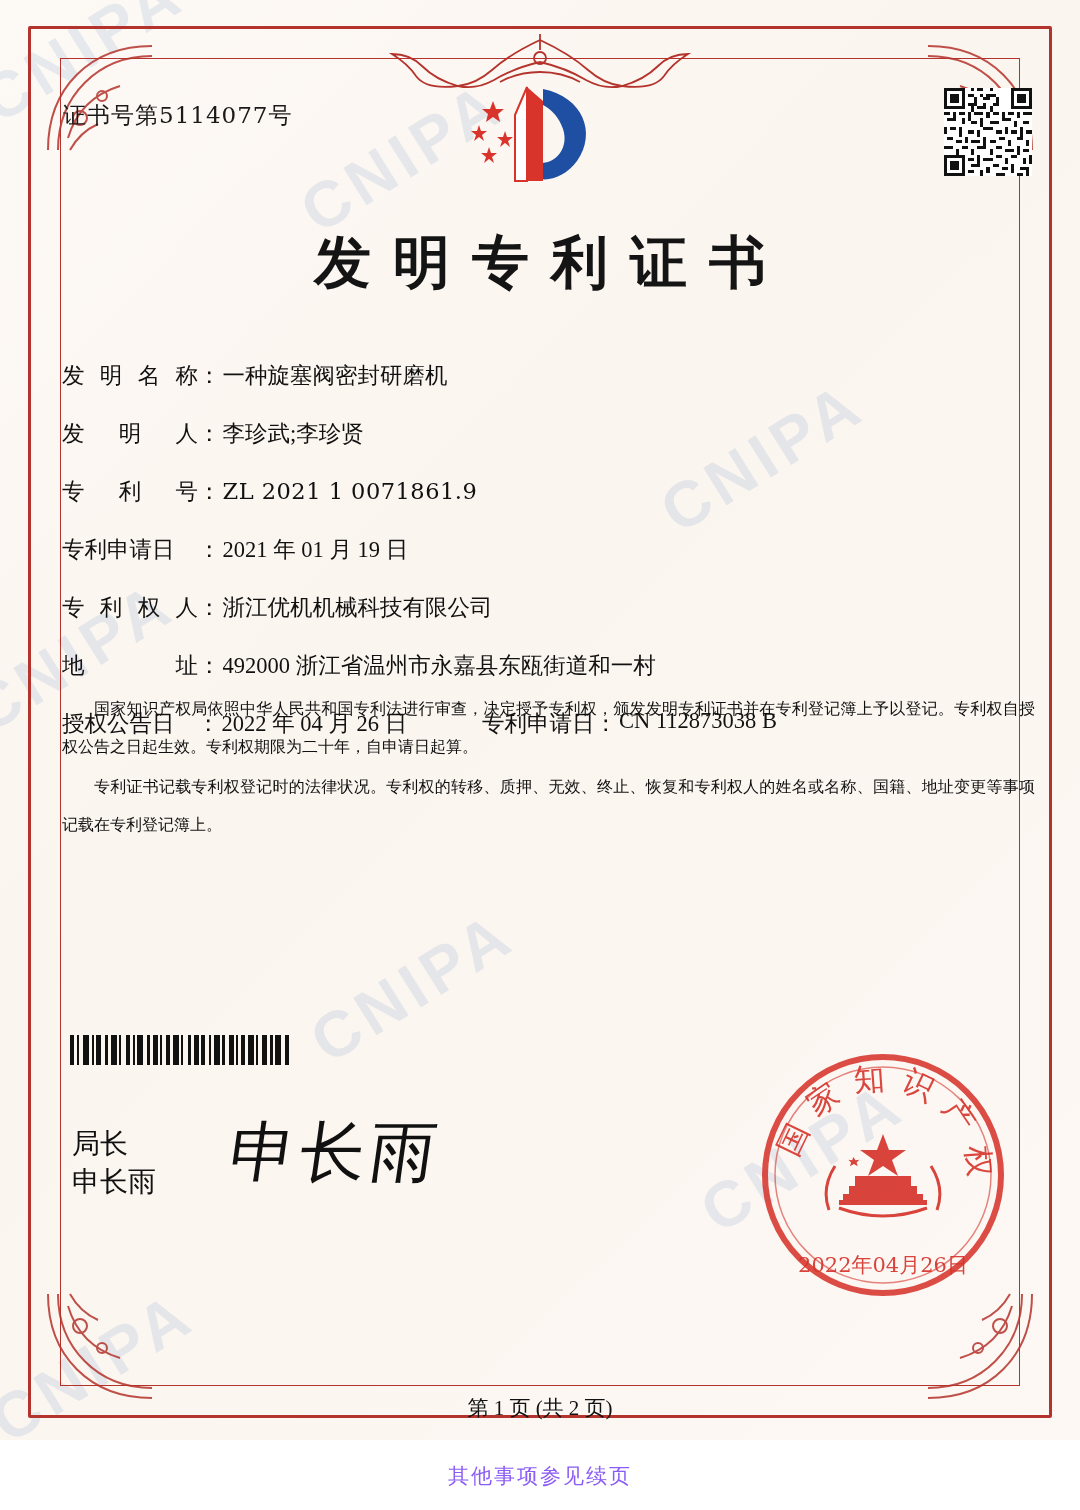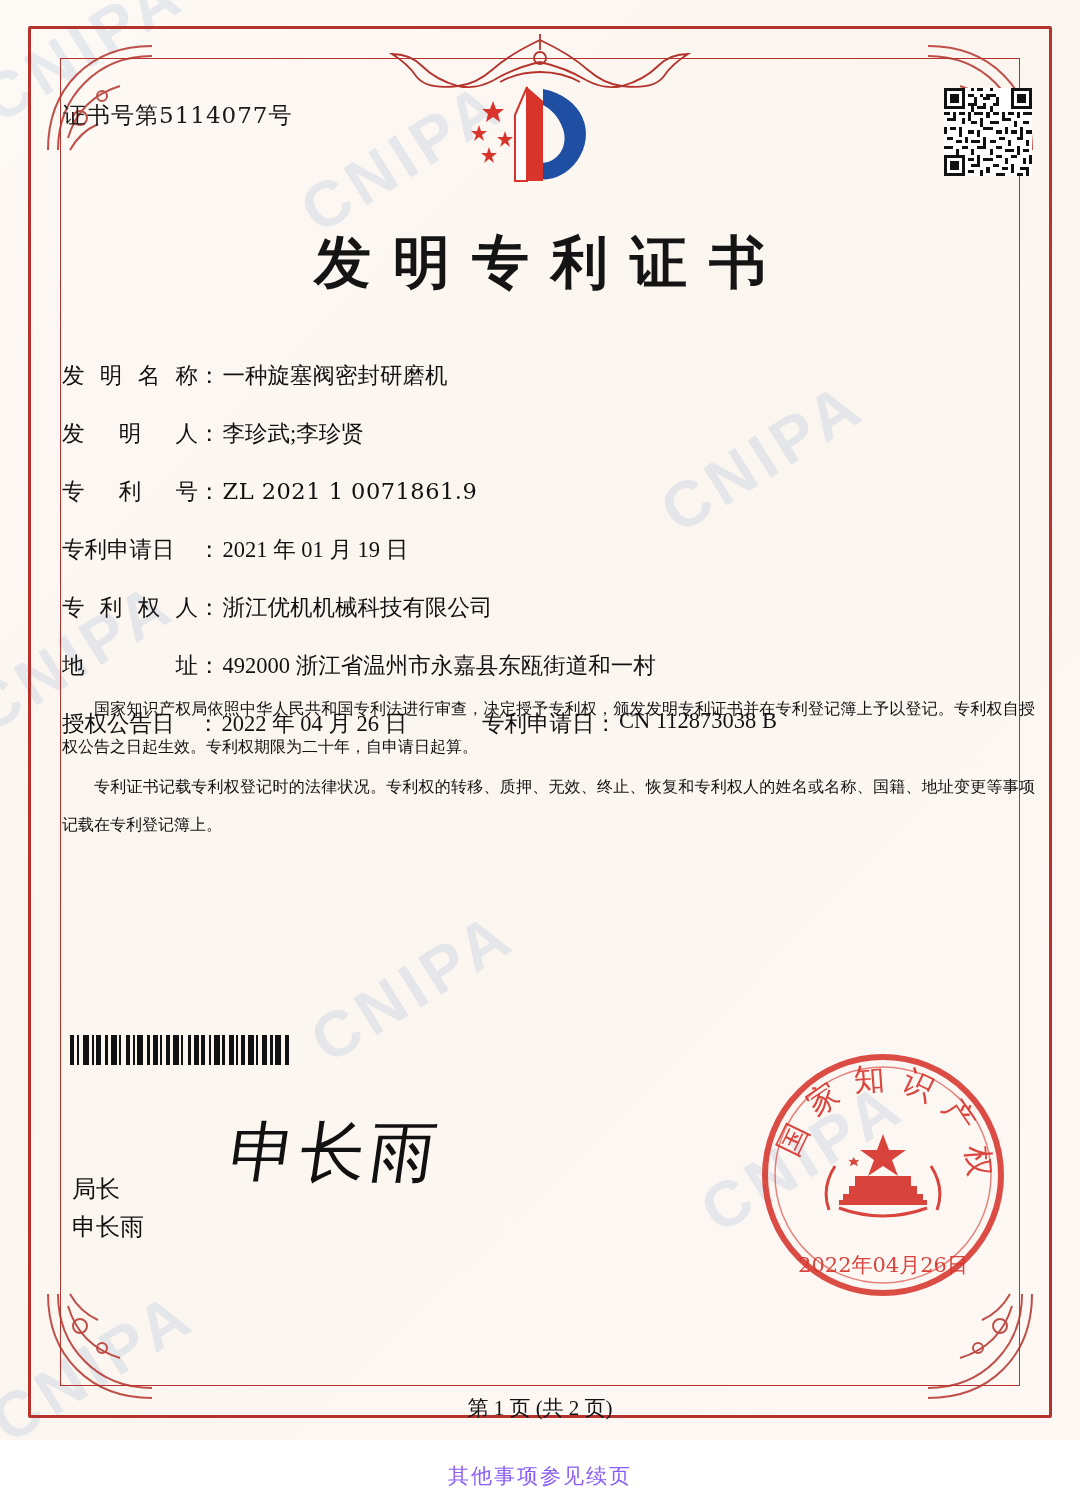"局长" .sig-block { font-size: 24px -> 28px; top: 1170px -> 1125px }
